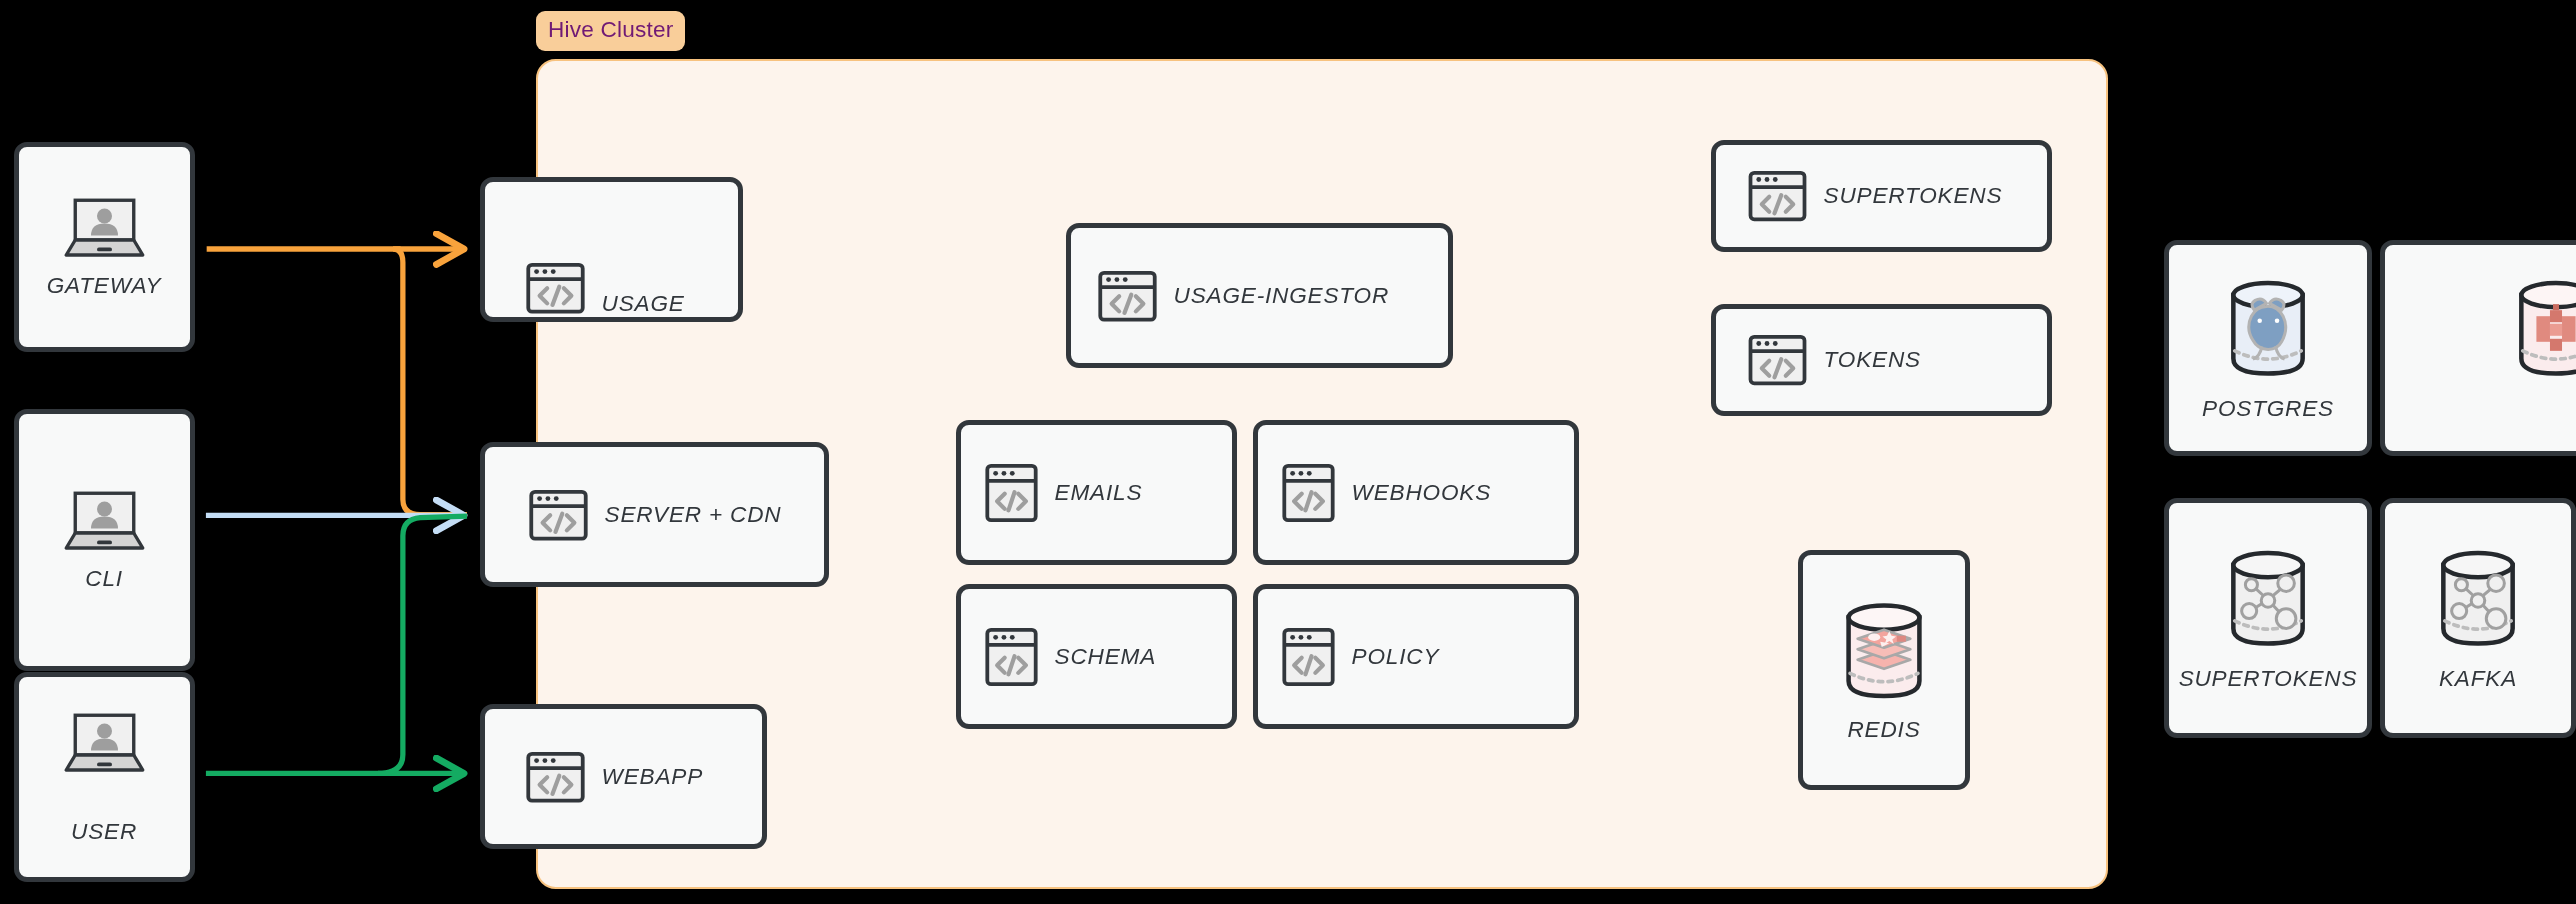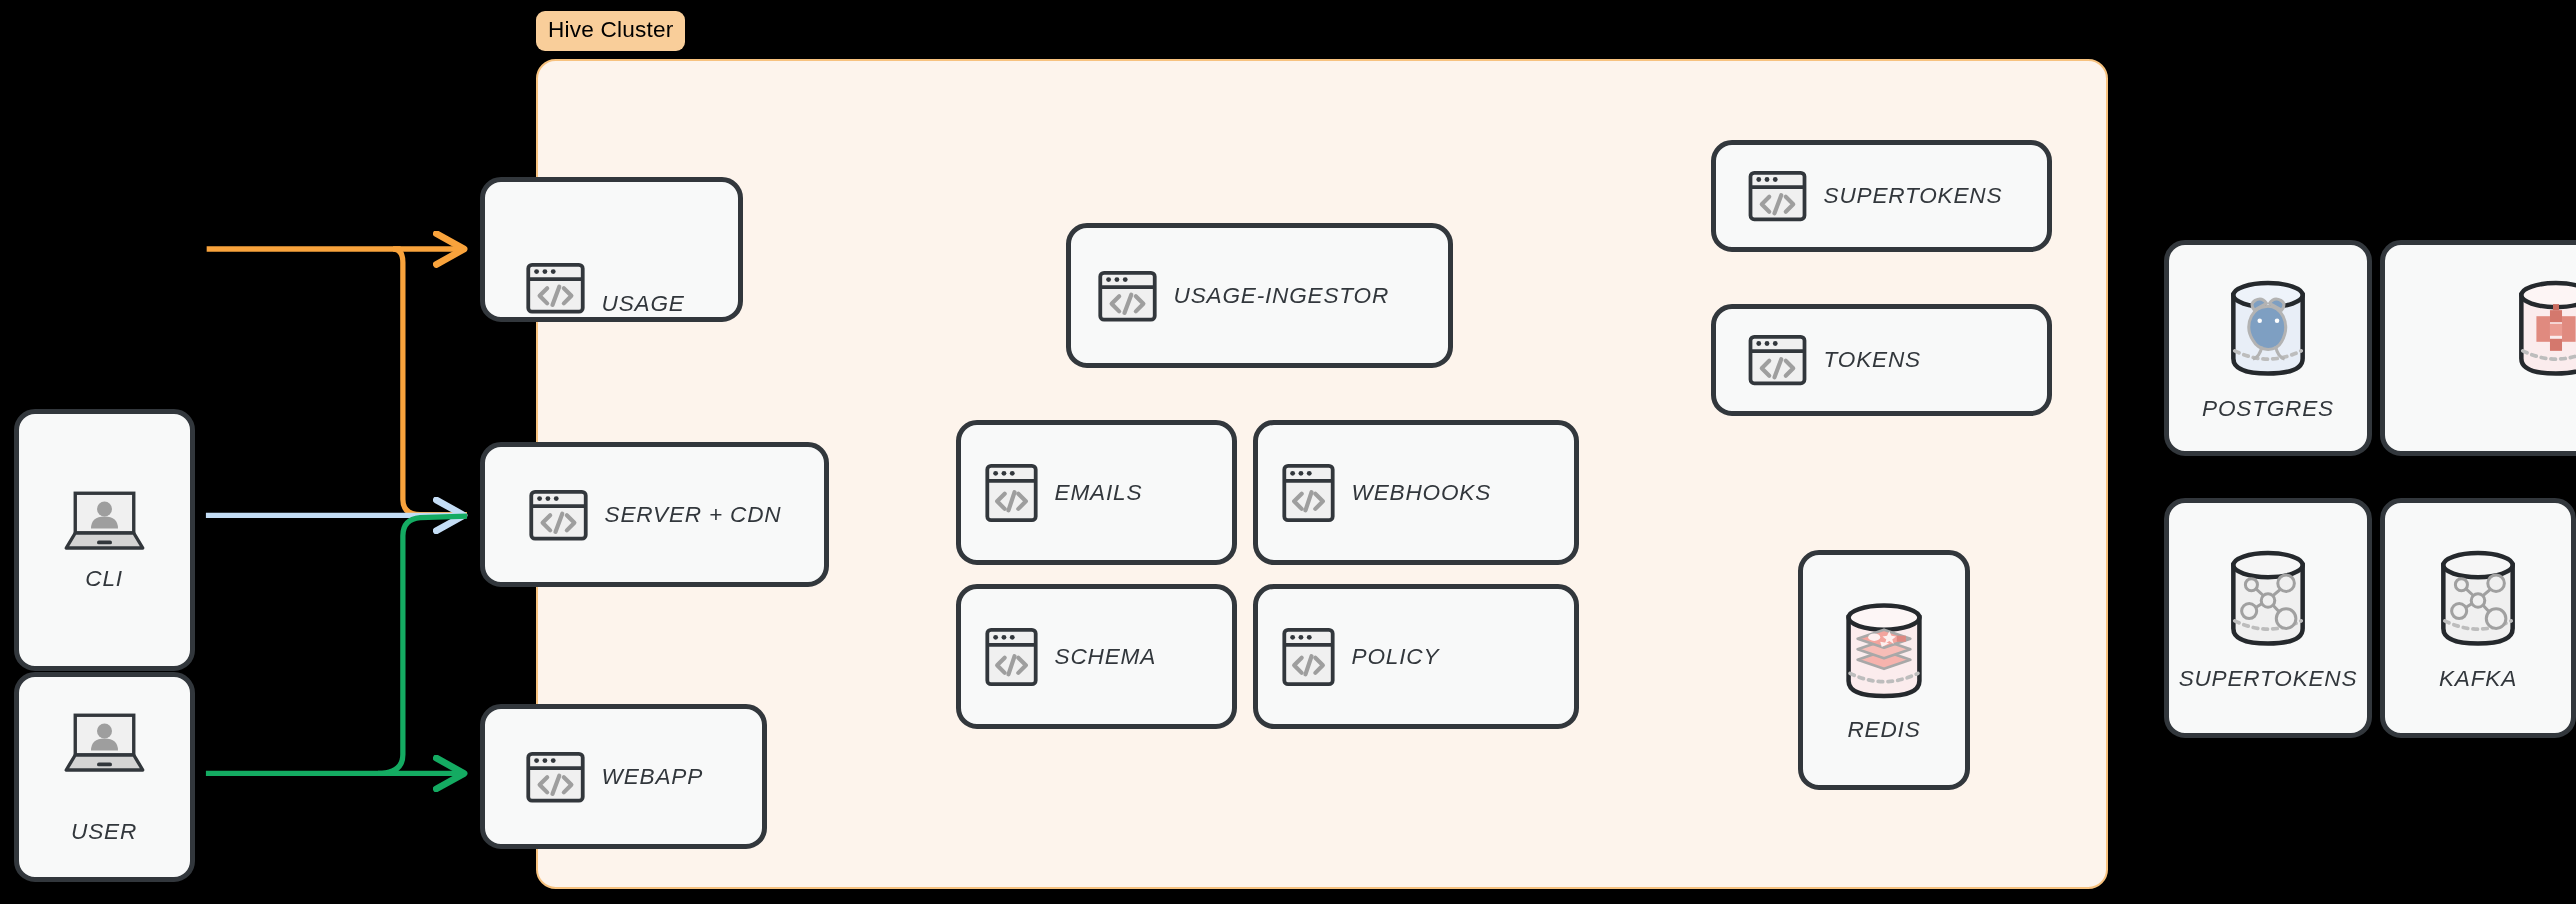"Hive Cluster" .cluster-badge { color: #000000 -> #701a75 }
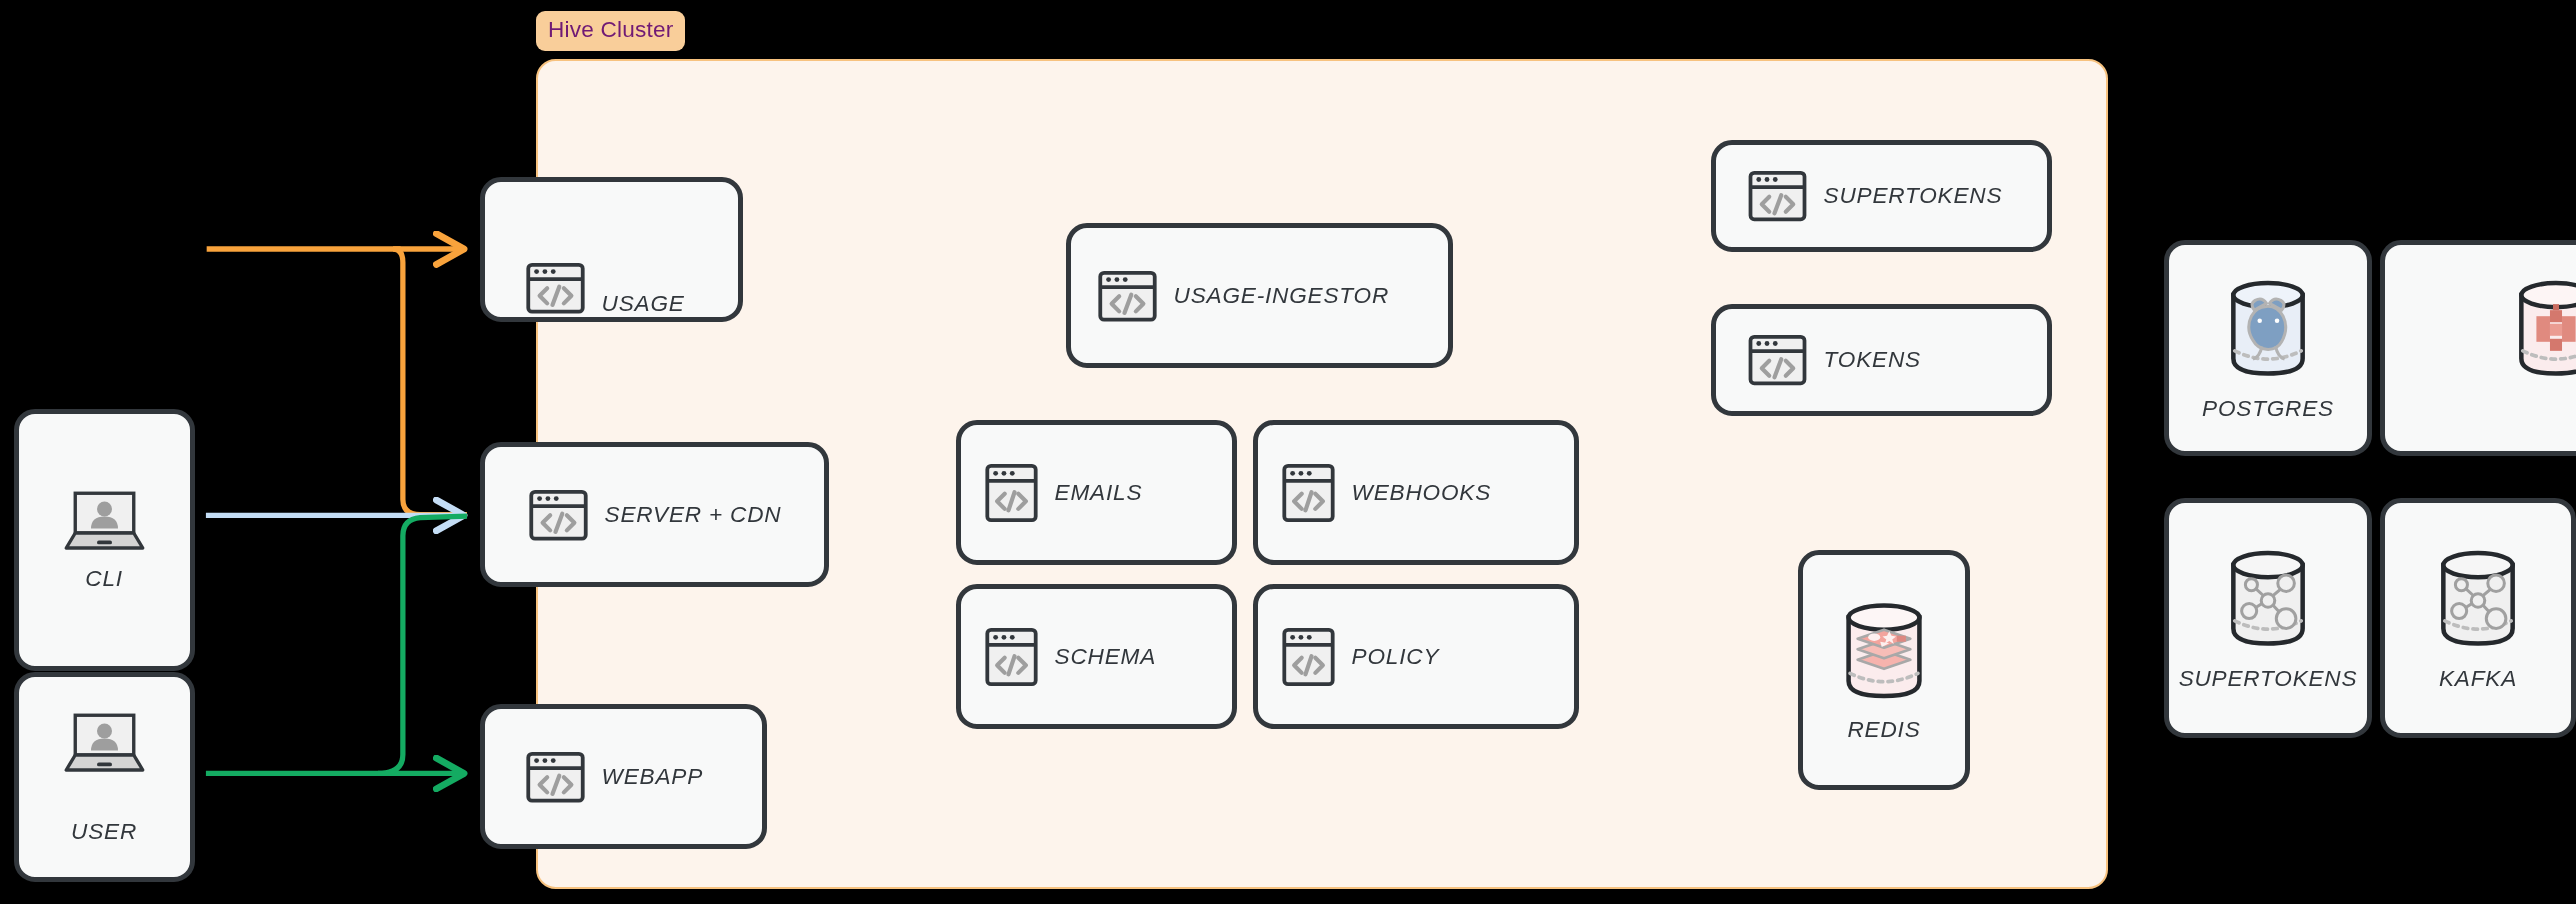"SUPERTOKENS" .node { border-radius: 21px -> 13px }
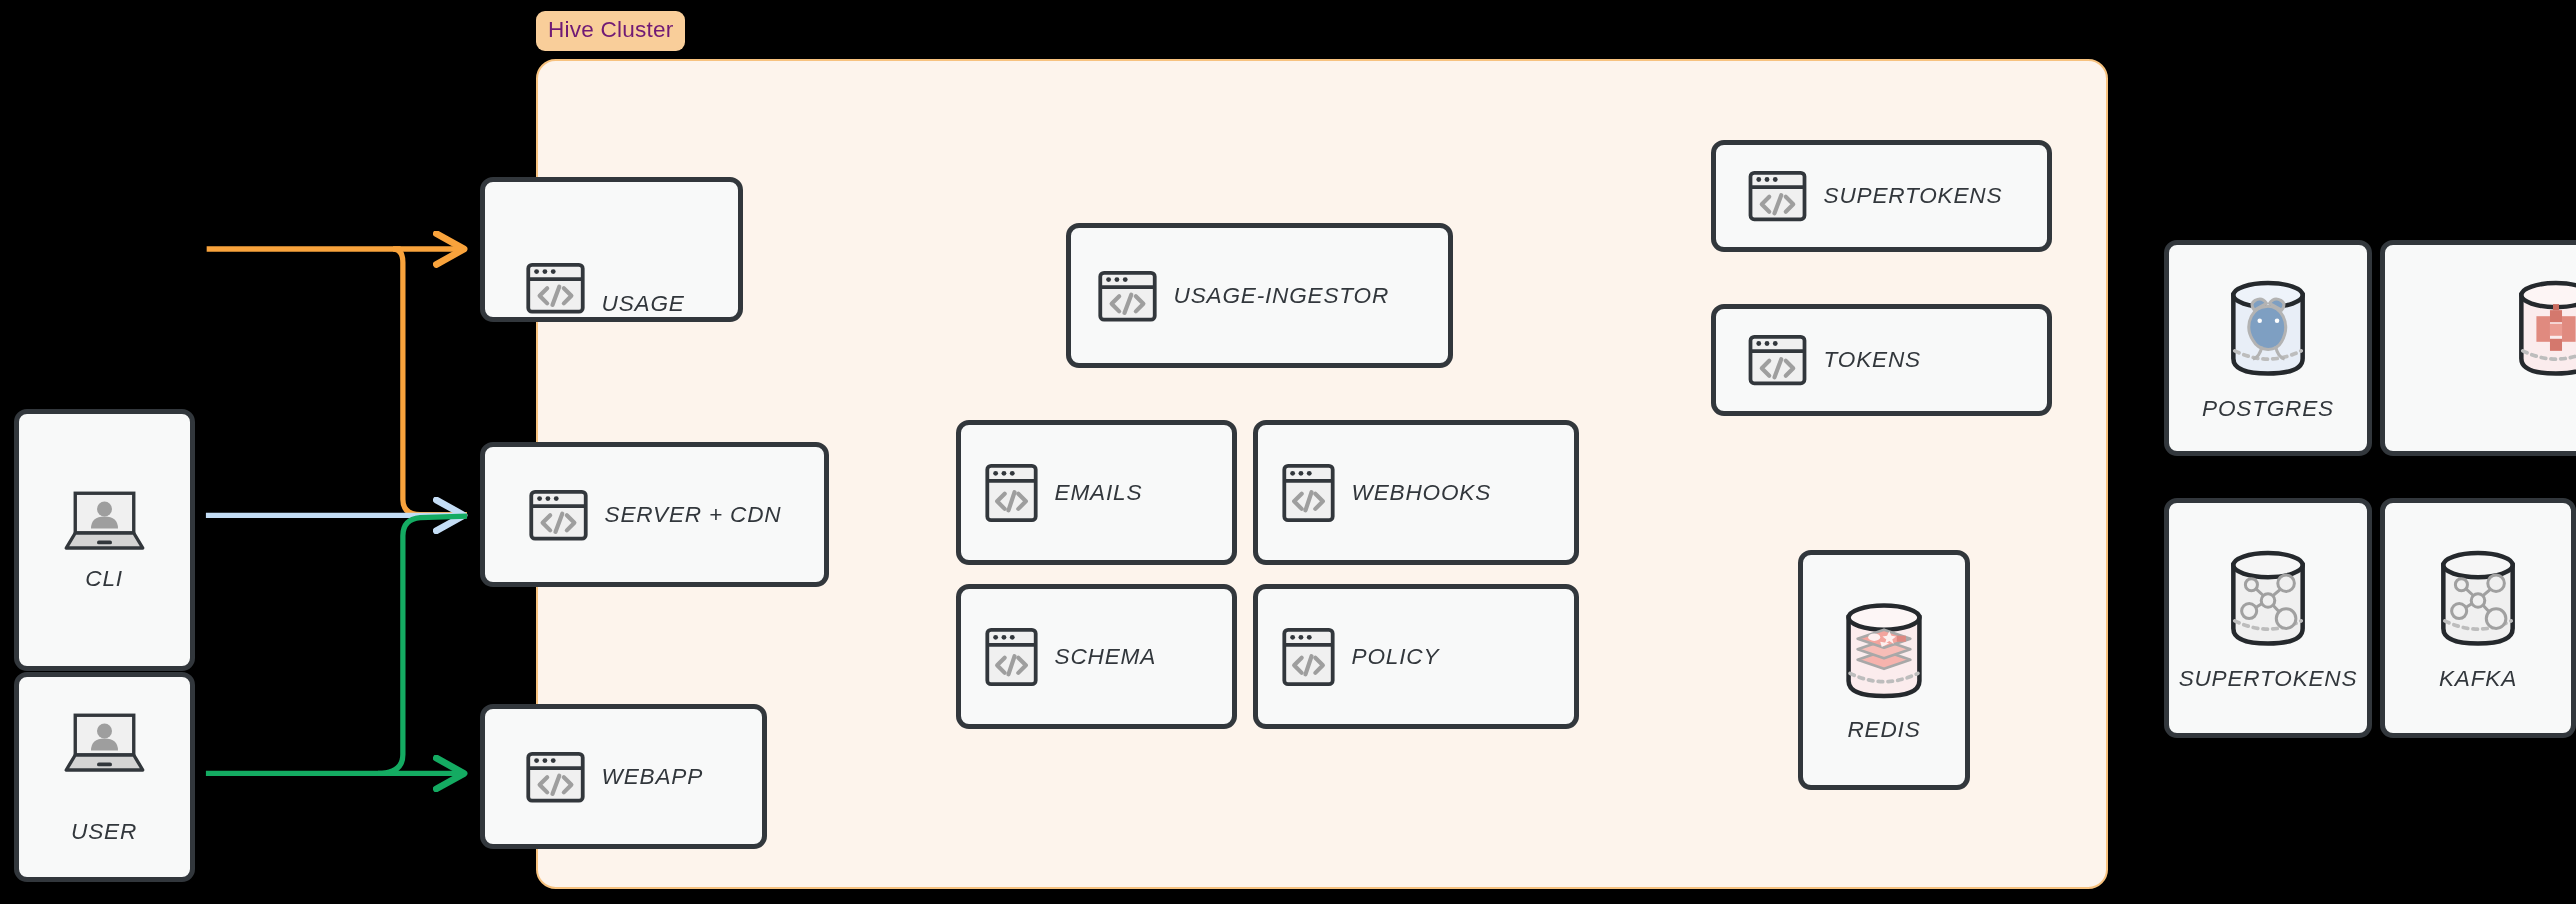"GATEWAY" div.node { html: none -> <div> <span> <svg> <rect></rect> <circle></circle> <path></path> <path></path> <rect></rect> <line></line> </svg> </span> <span>GATEWAY</span> </div> }
